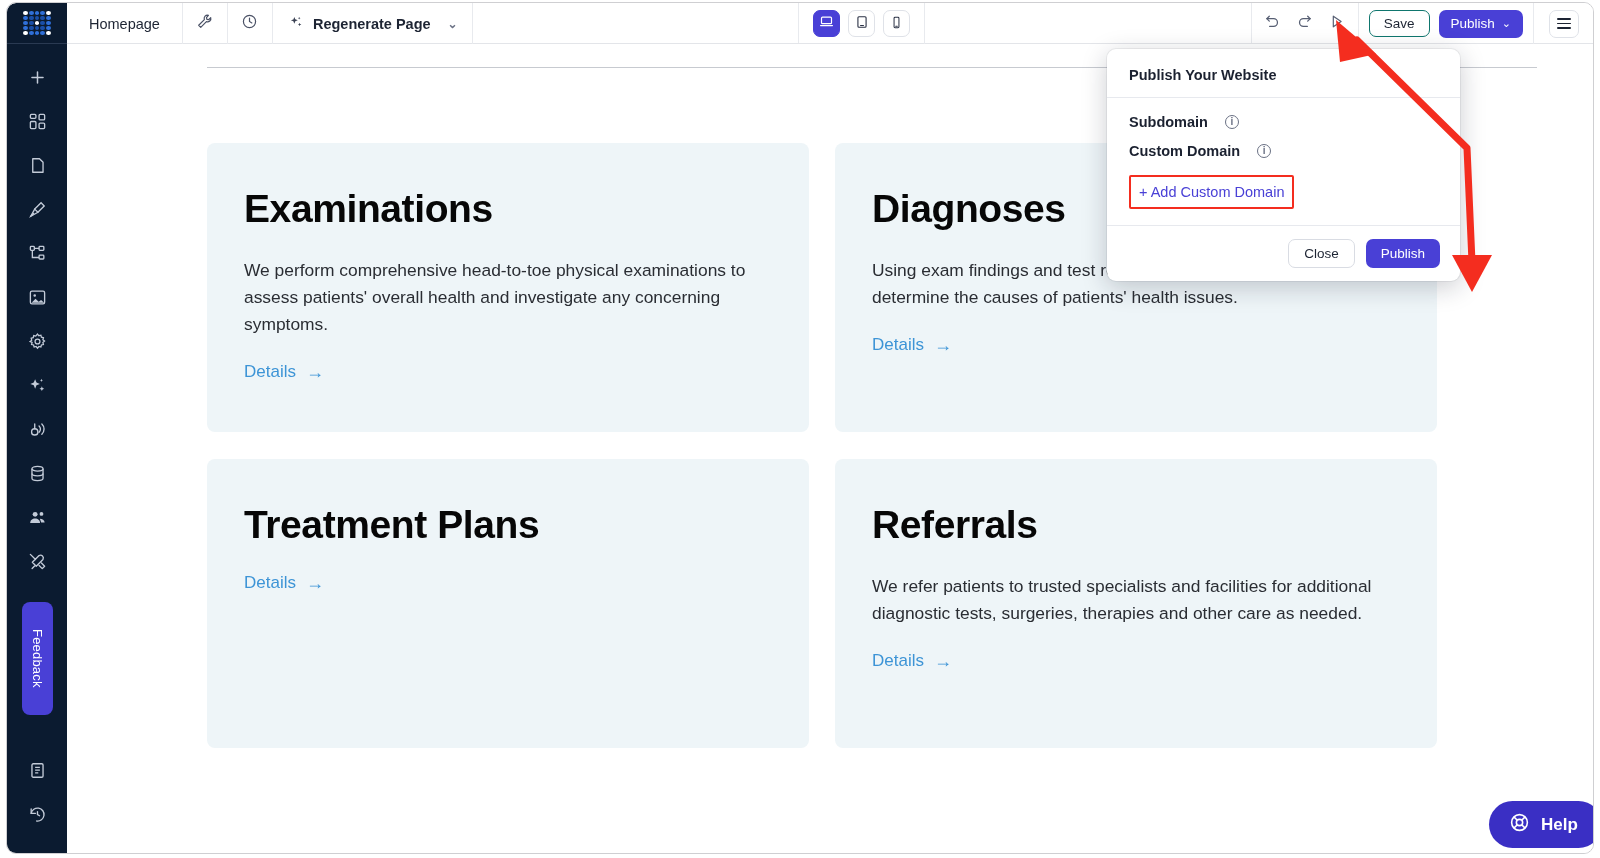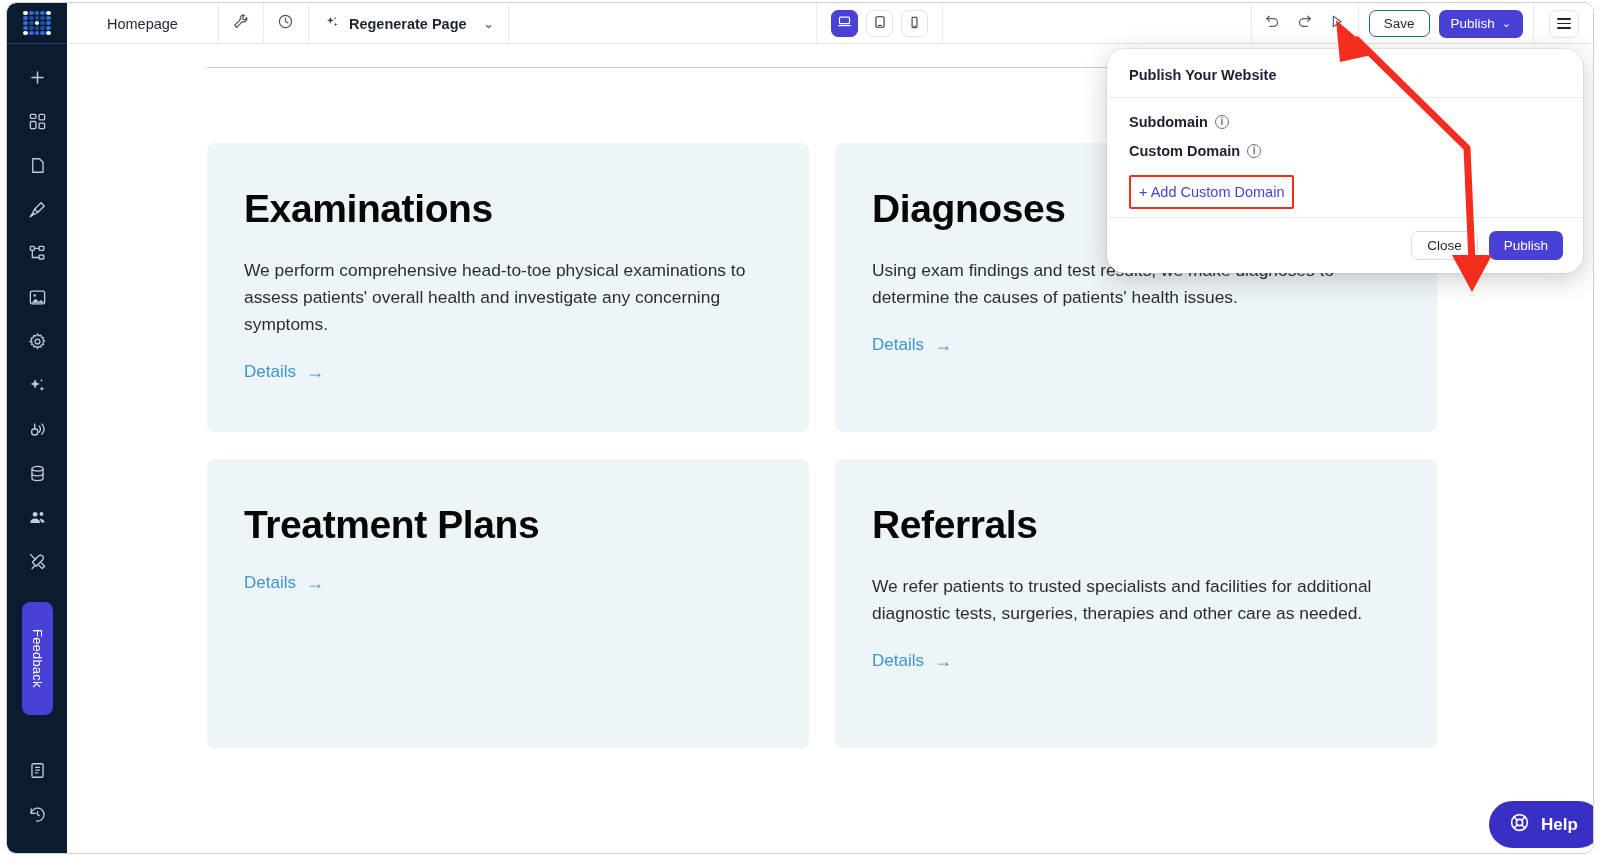"Homepage" .tb-page-name { padding: 0 40px -> 0 22px }
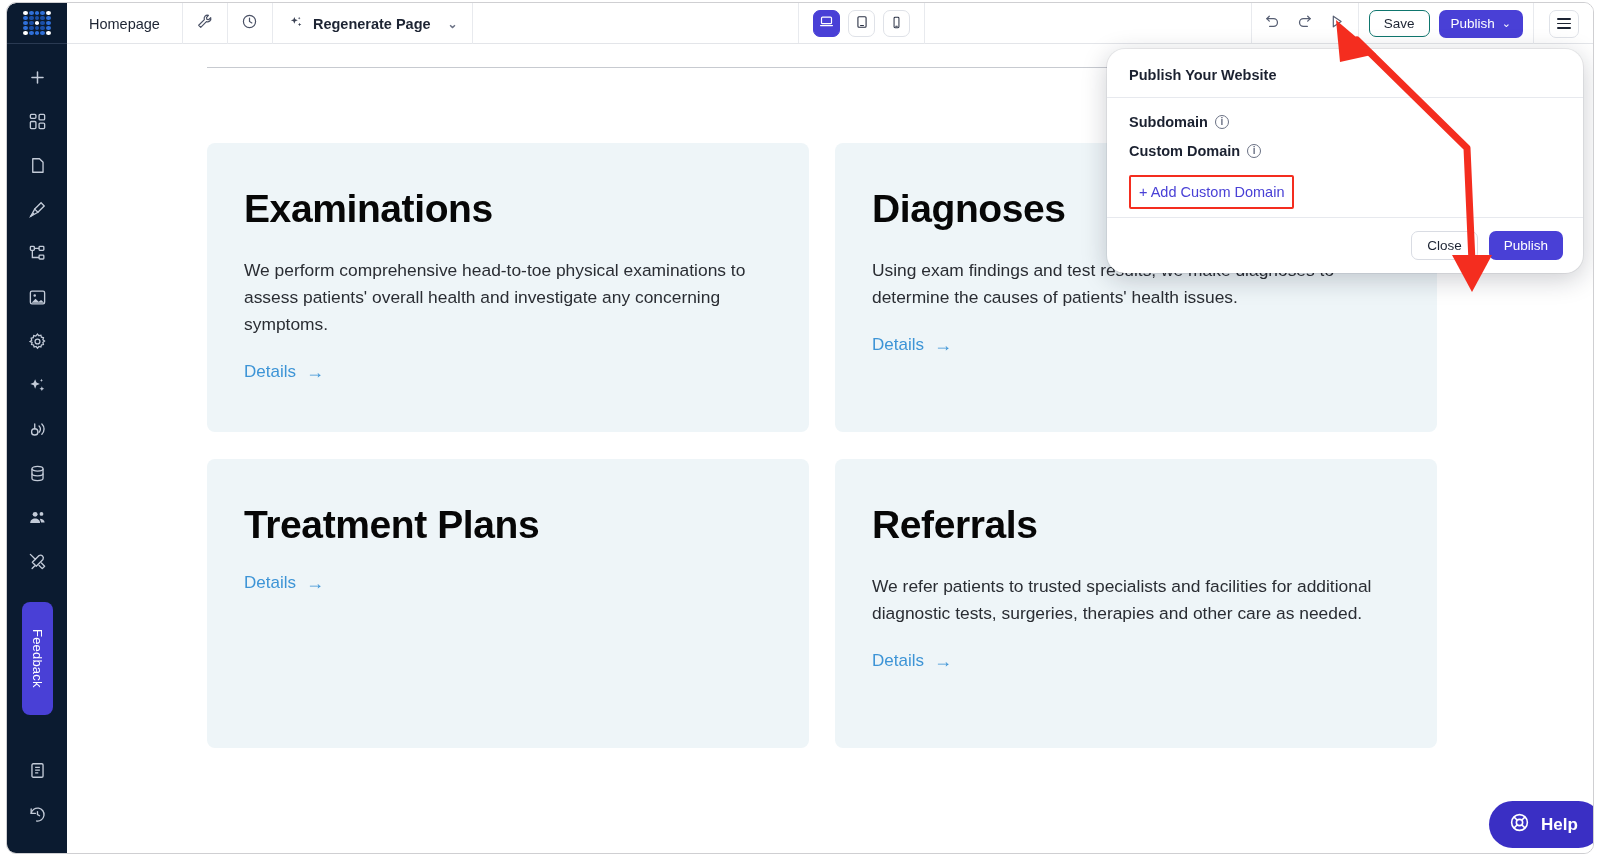"Publish Your Website" .publish-popup { border-radius: 18px -> 9px; width: 476px -> 353px }
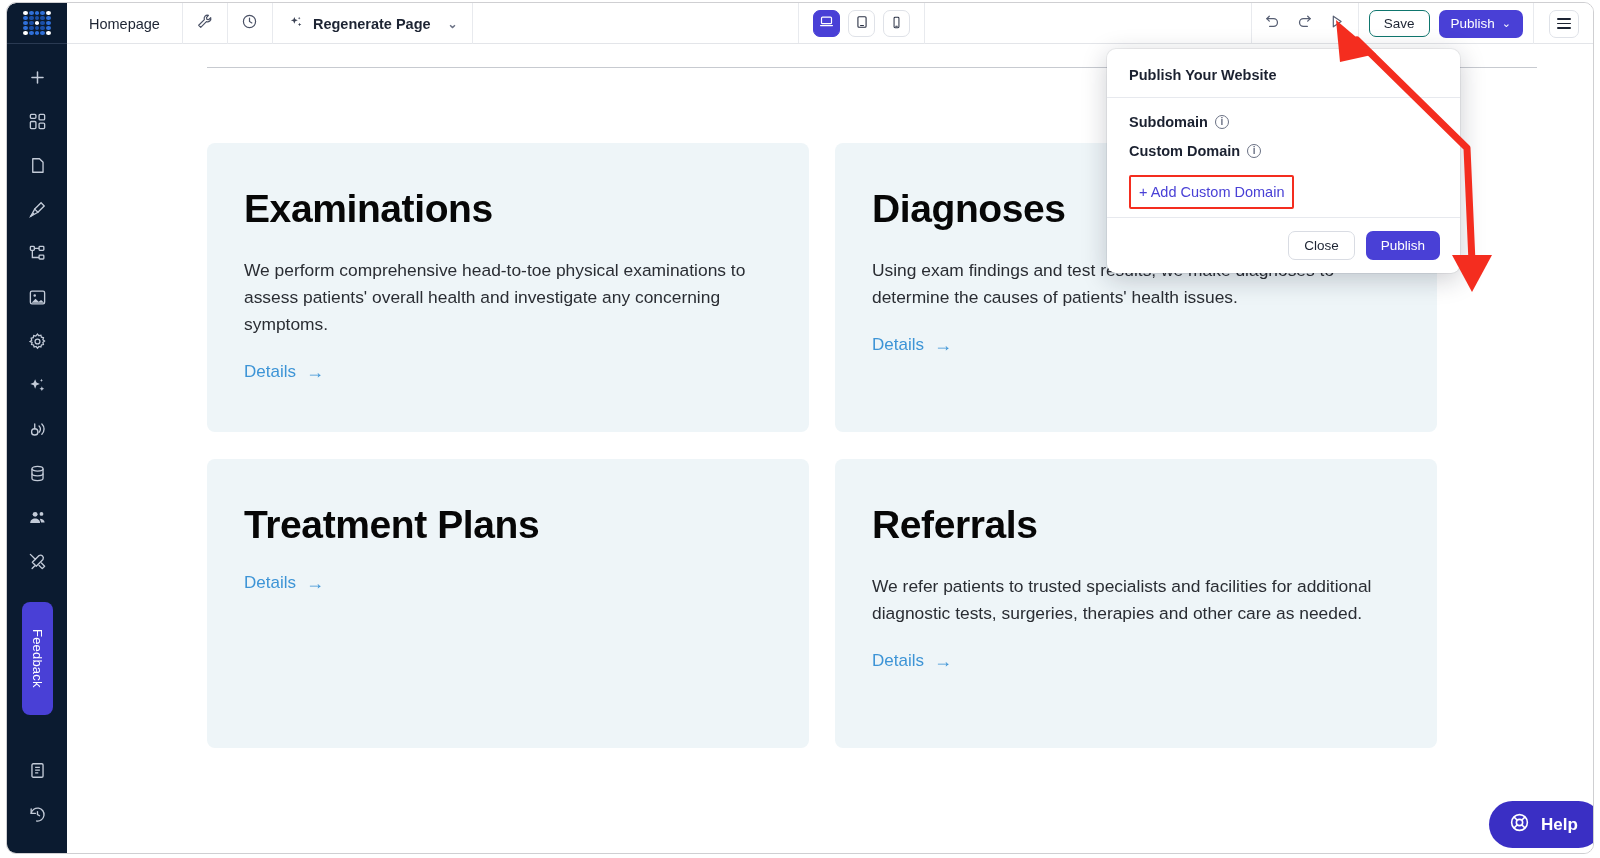"Subdomain" .pp-label { gap: 7px -> 17px }
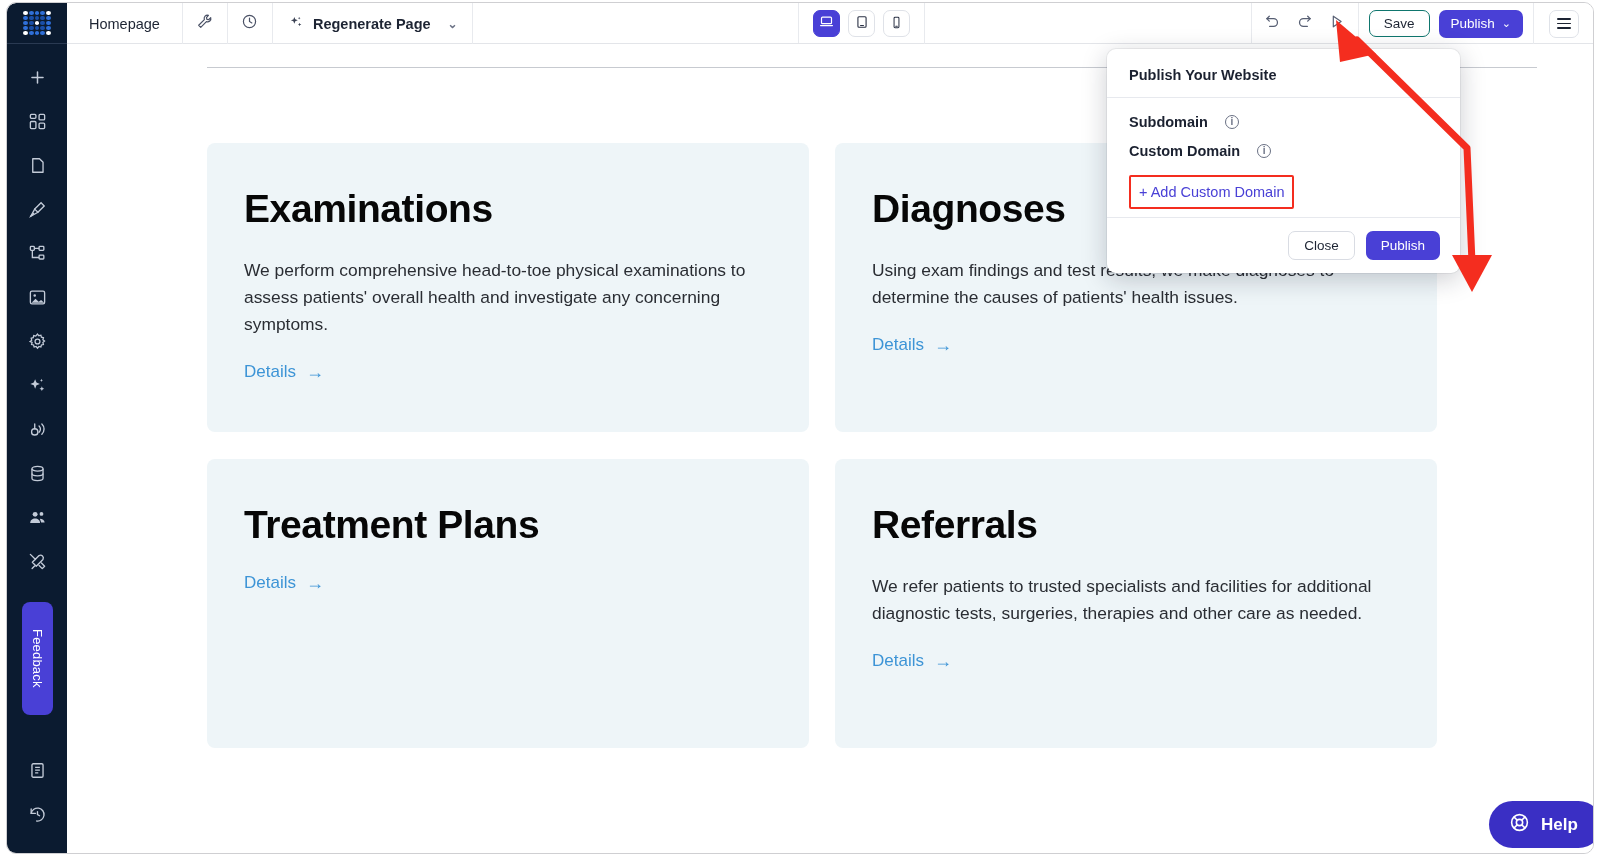"+ Add Custom Domain" .pp-custom-wrap { margin-bottom: none -> 8px }
